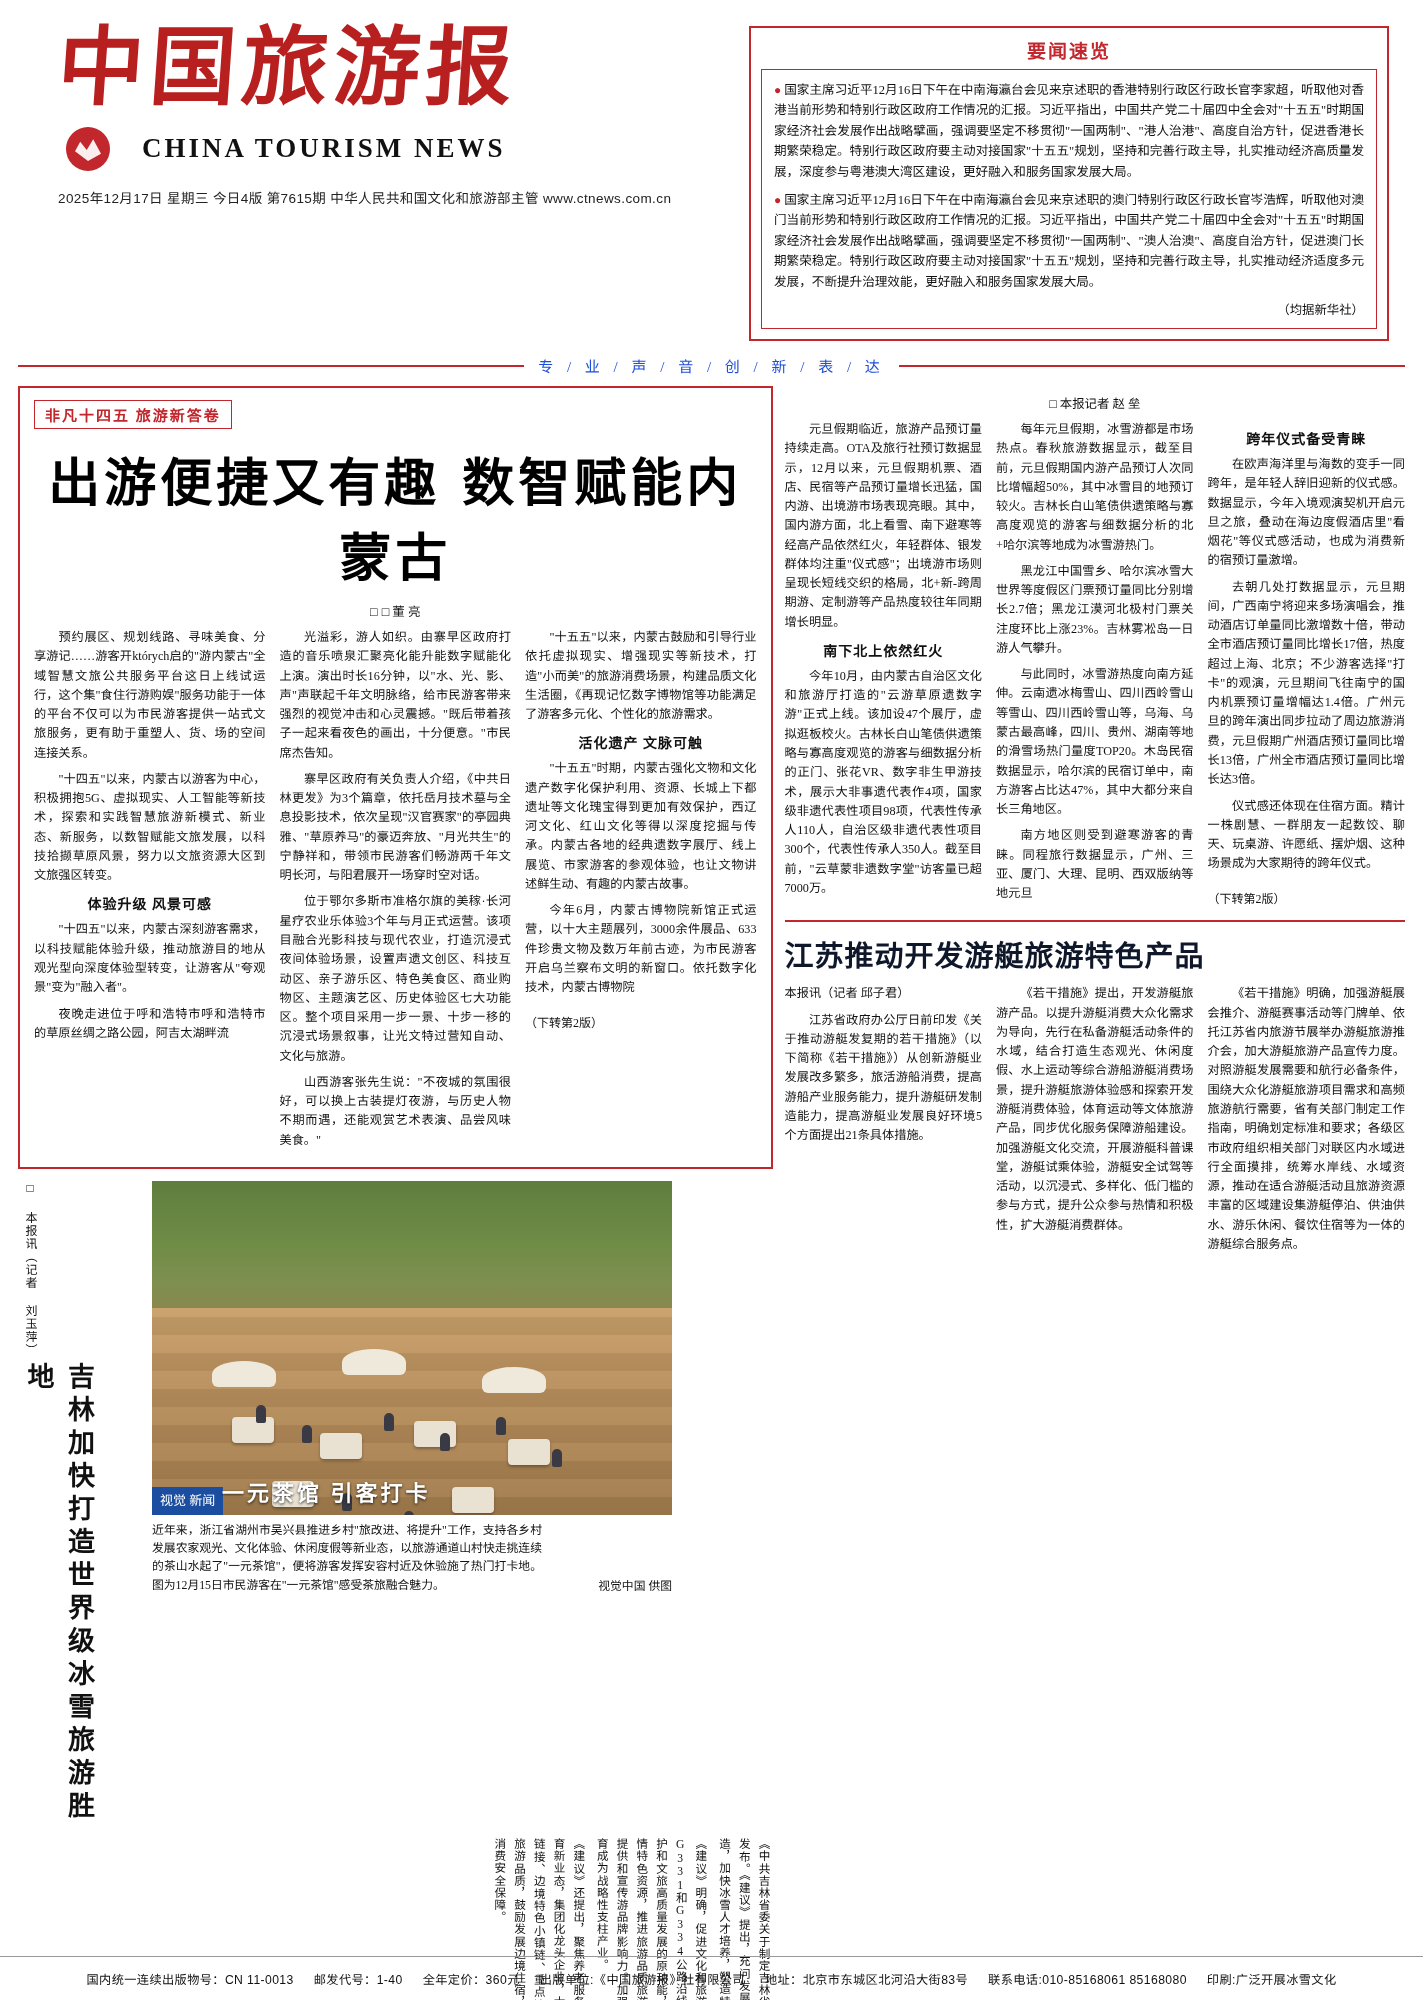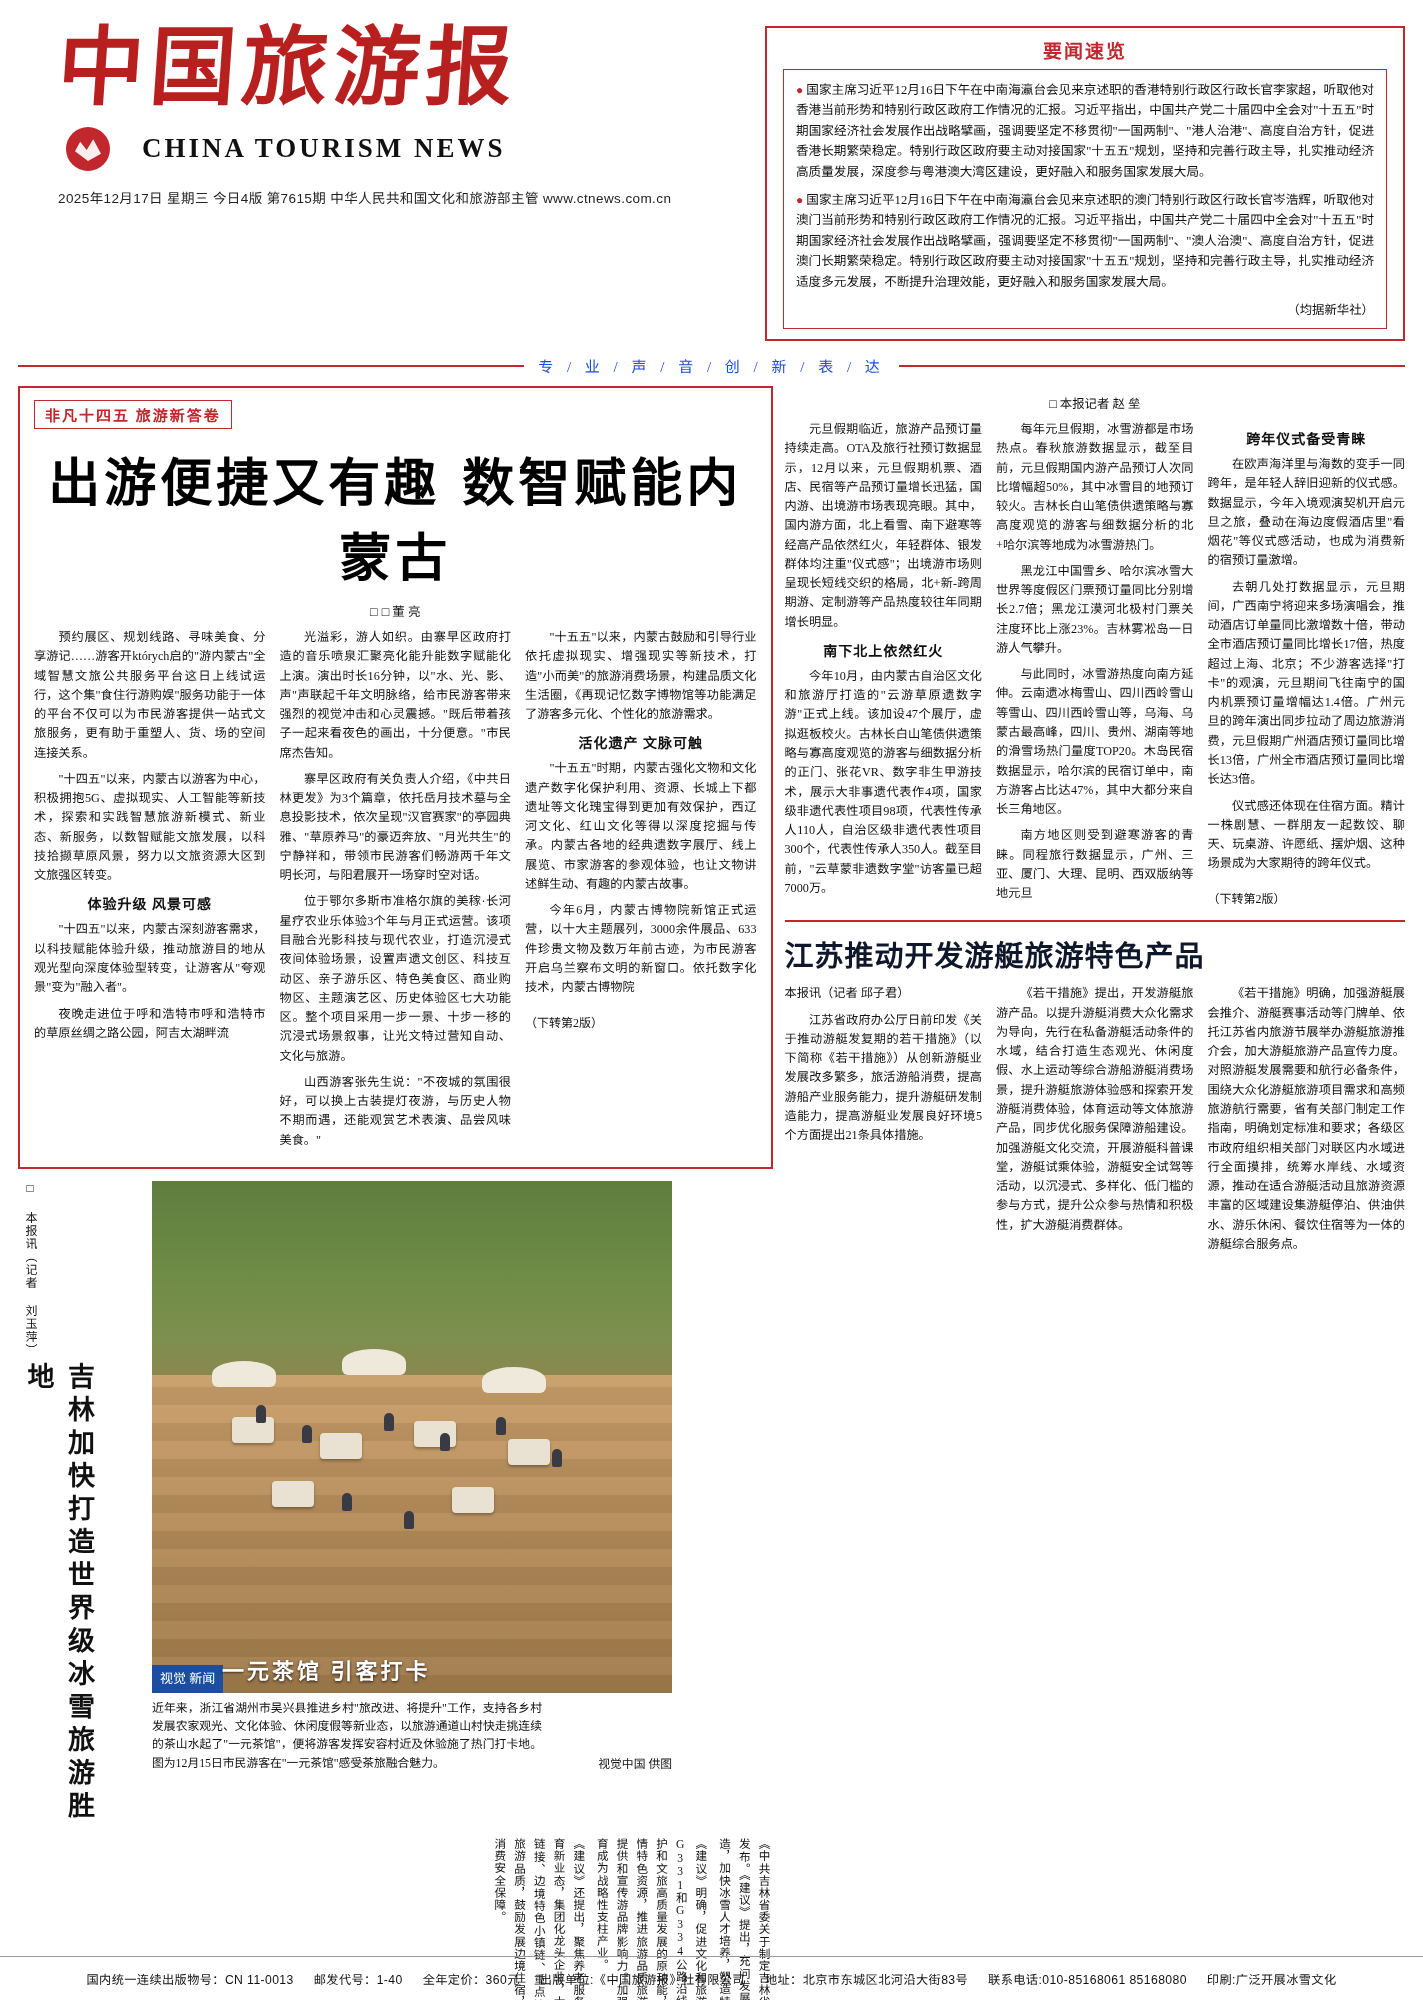"要闻速览" .brief-box { margin: 8px 0 0 auto -> 8px 16px 0 auto; padding: 6px 16px 10px -> 6px 10px 10px }
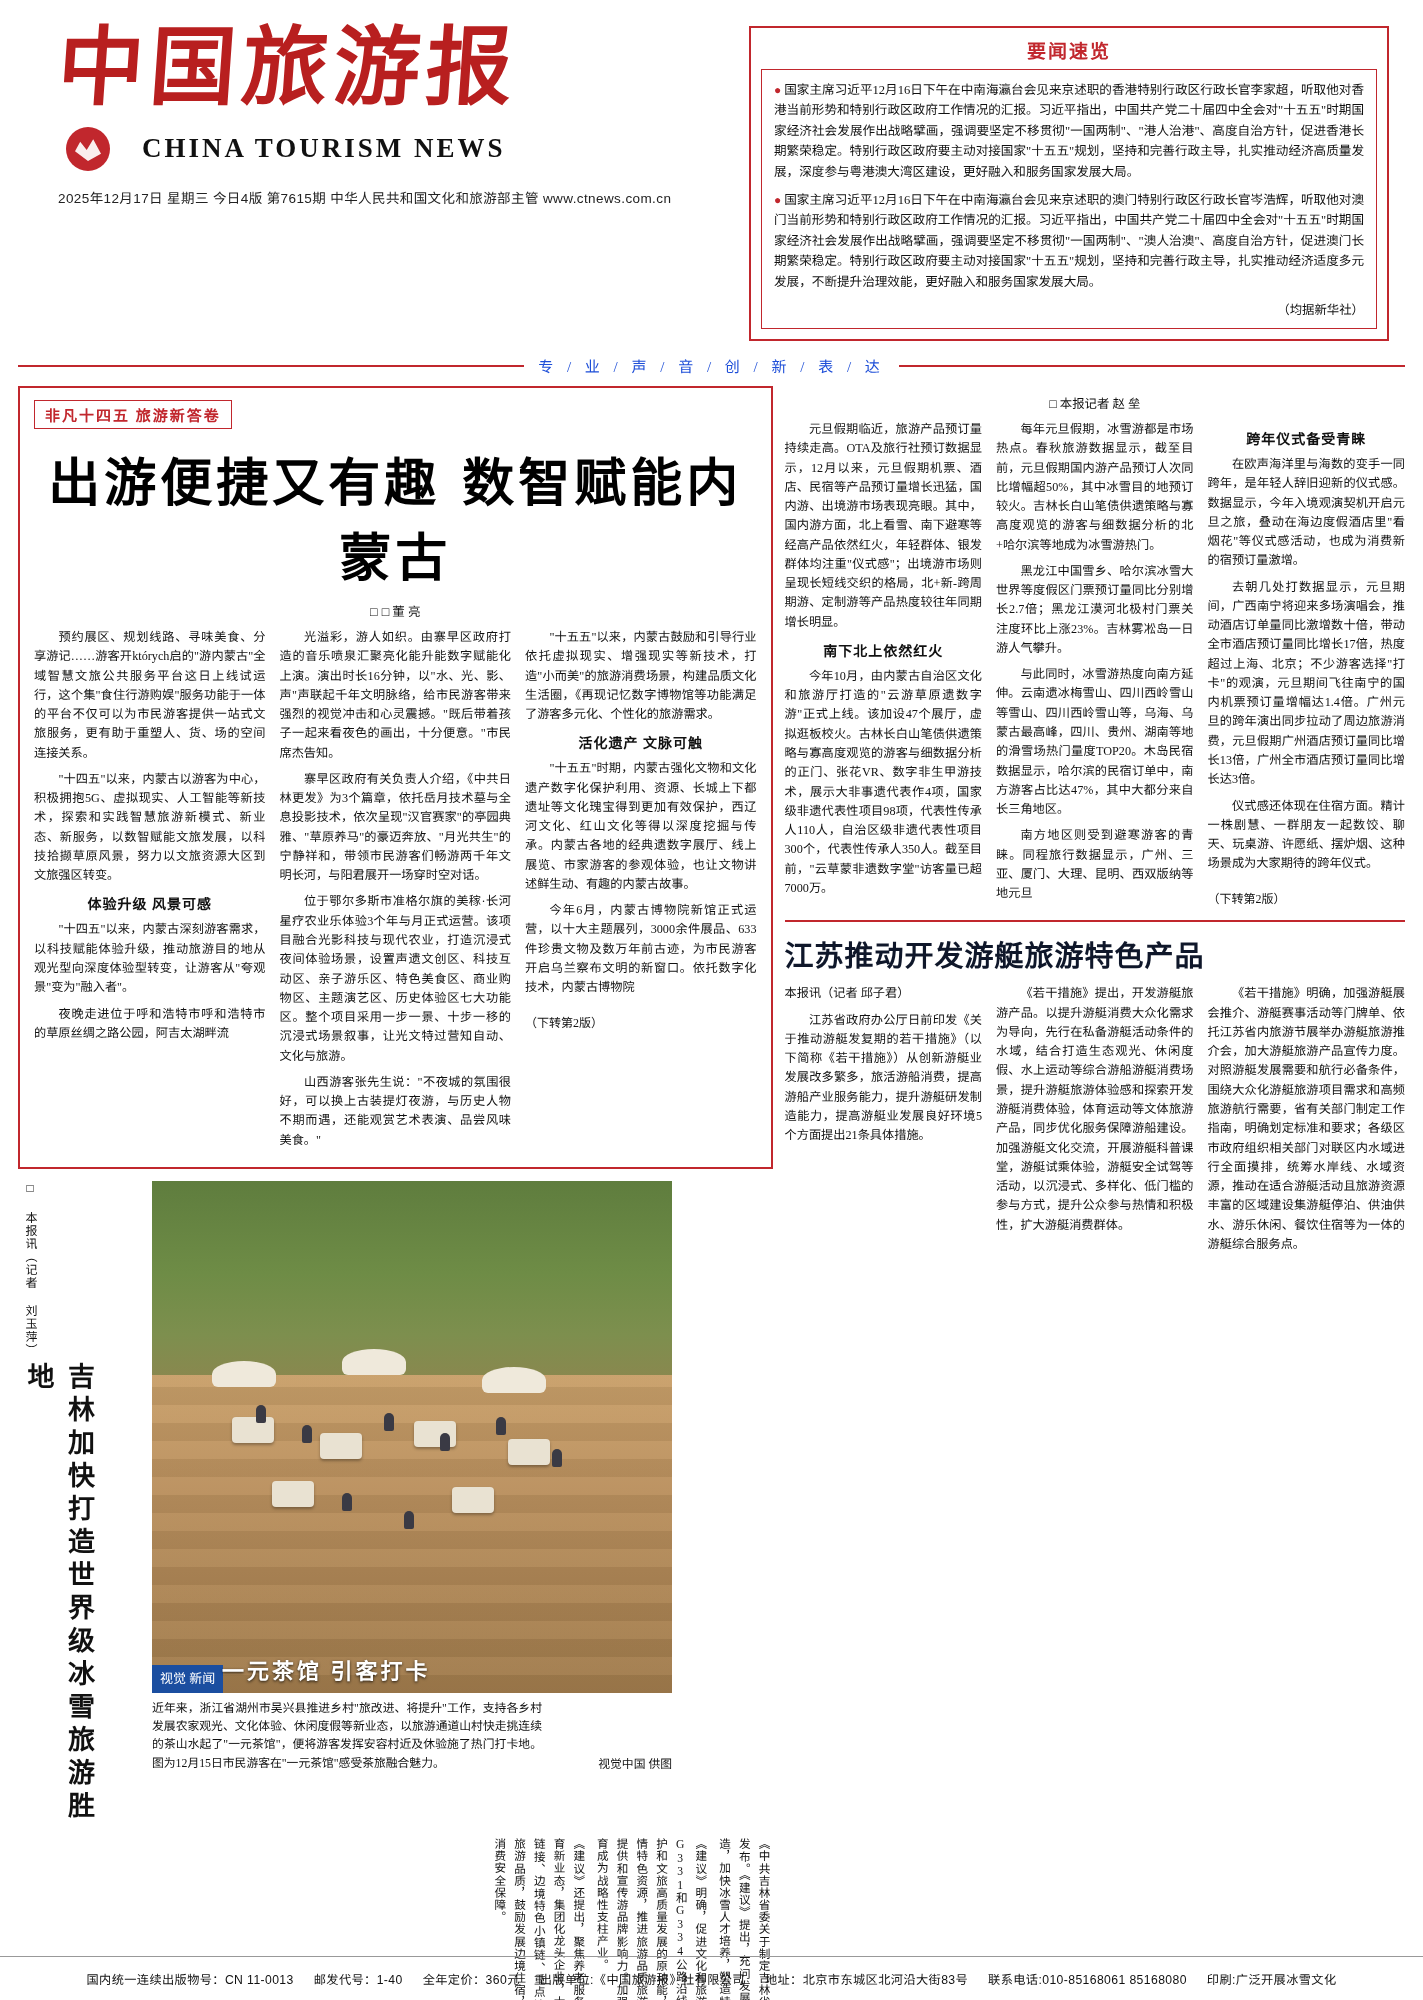"视觉 新闻" .photo { height: 512px -> 334px }
